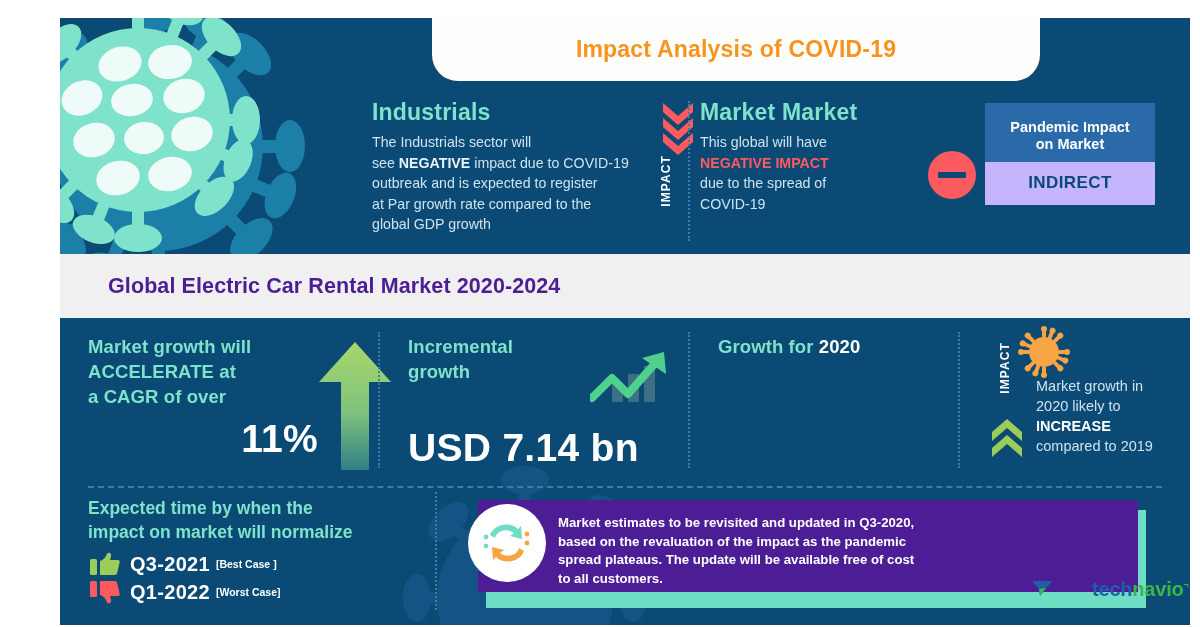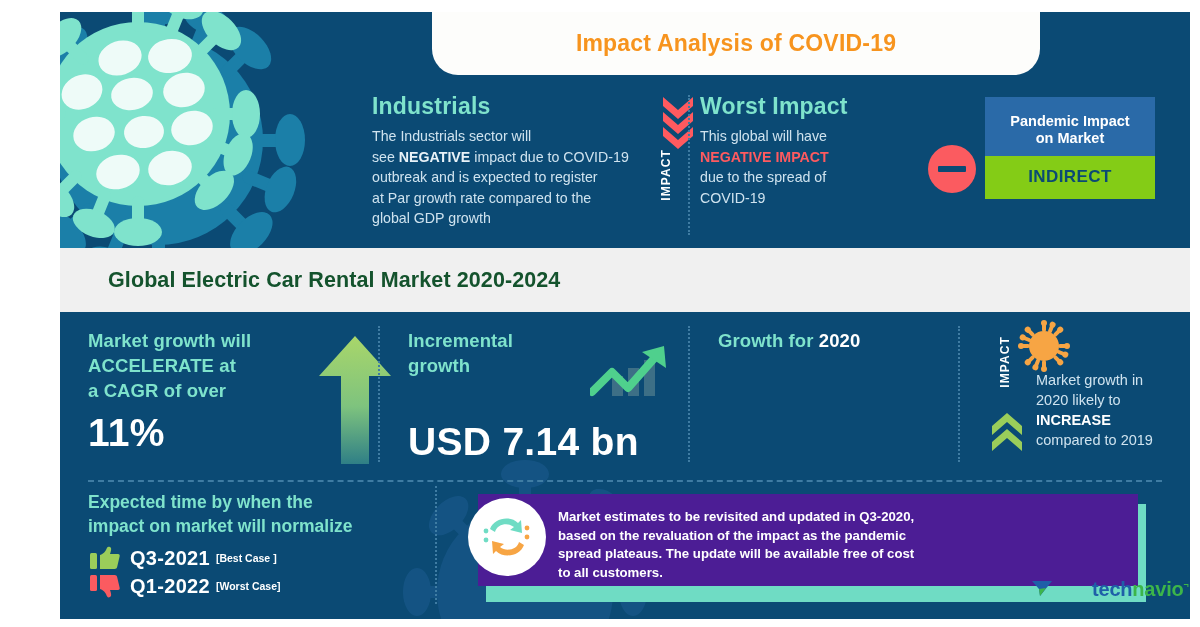"Impact Analysis of COVID-19" .frame { top: 12px -> 18px }
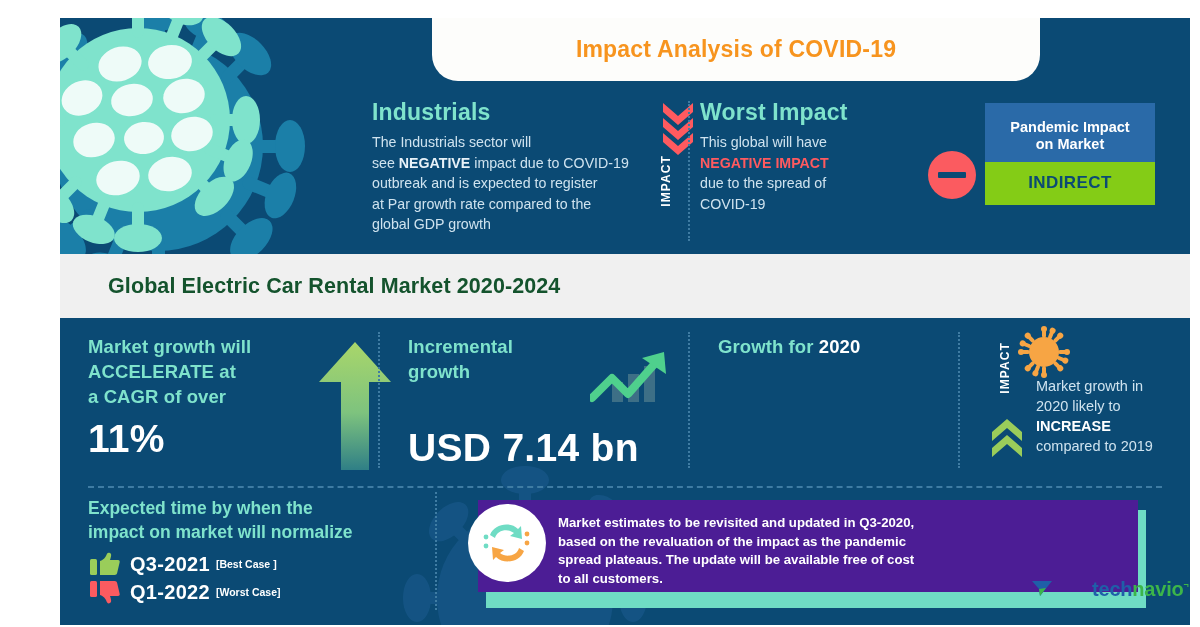"Worst Impact" div.hdr-mint { text: Worst Impact -> Market Market }
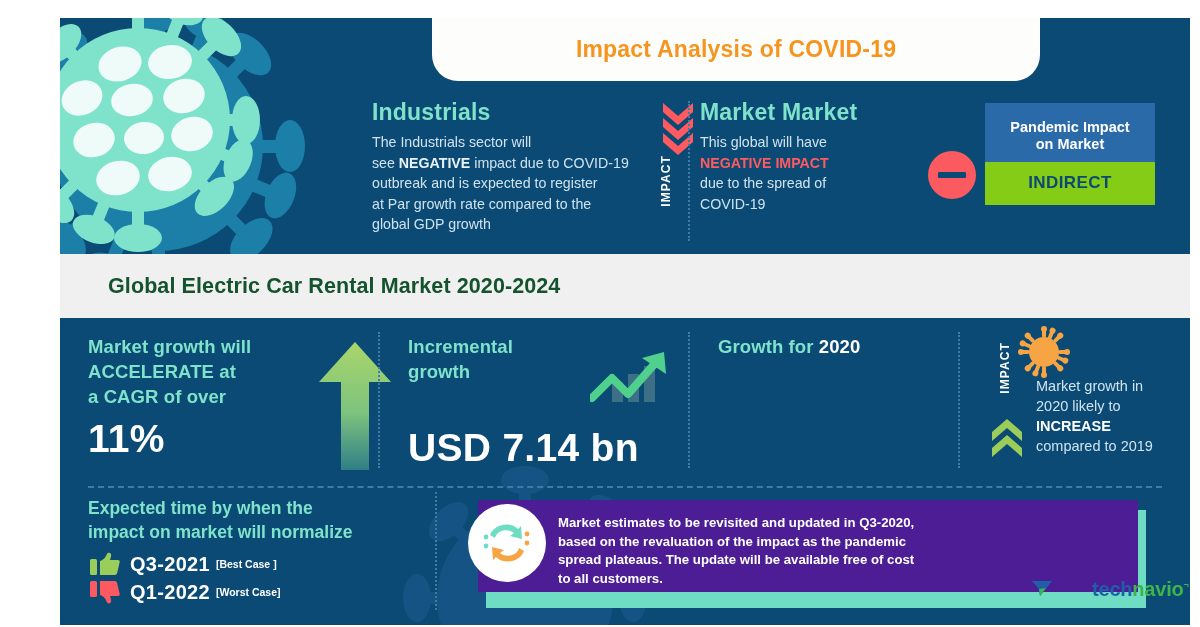"INDIRECT" .pandemic .val { background: #84cc16 -> #c4b5fd }
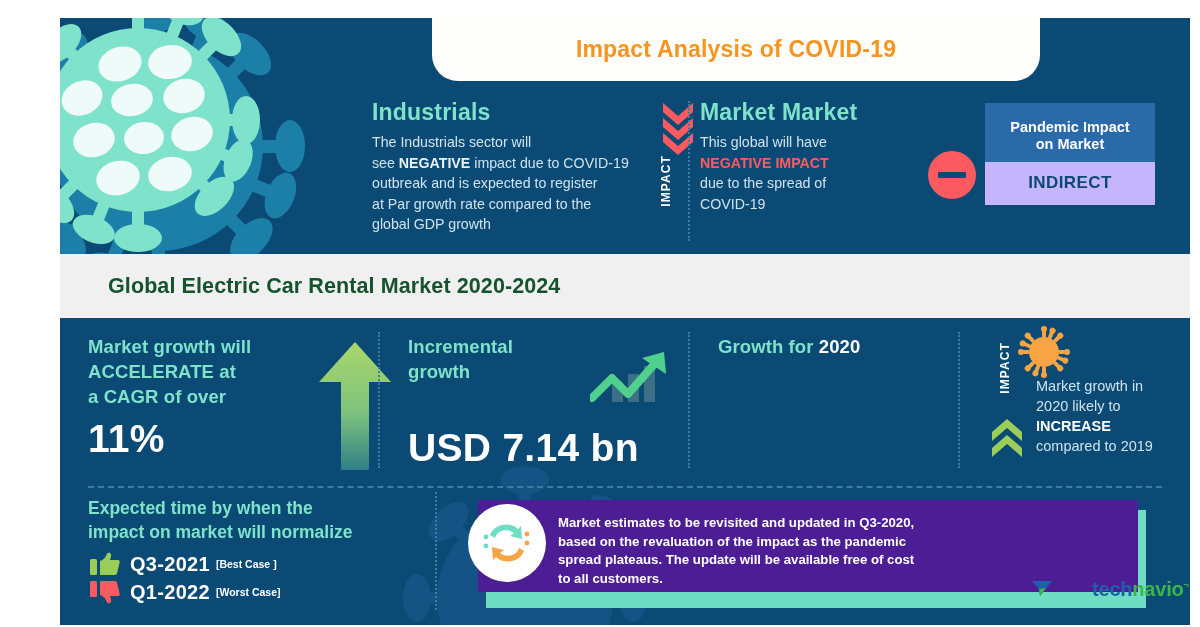"Global Electric Car Rental Market" .midband .t { color: #14532d -> #4c1d95 }
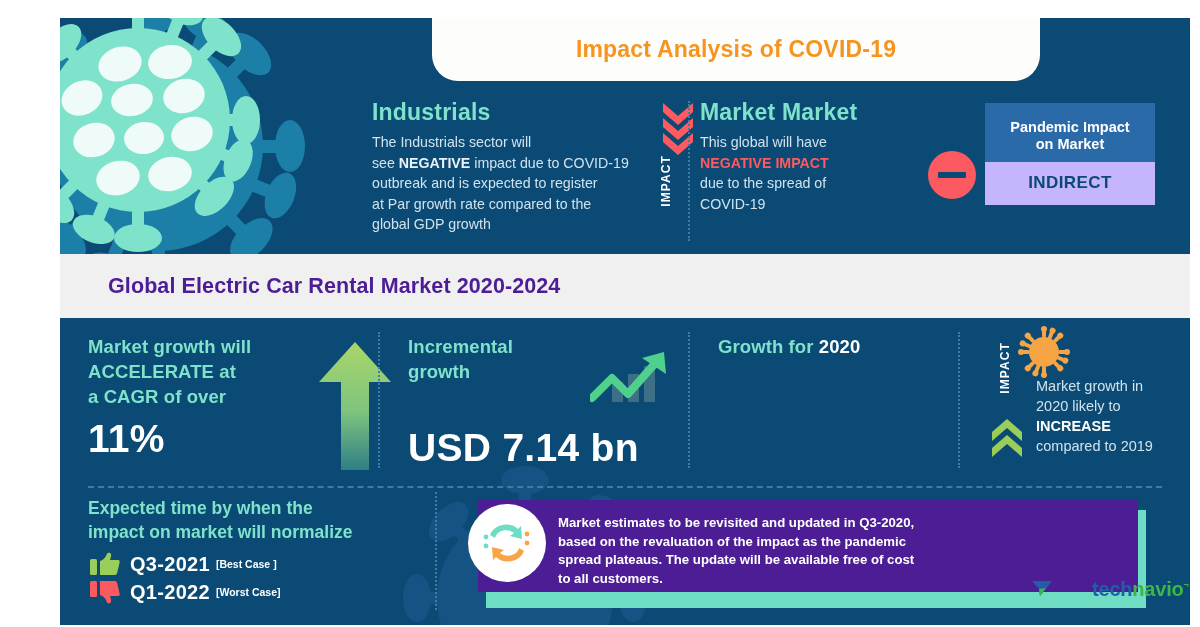"11%" div.big { text-align: none -> right }
